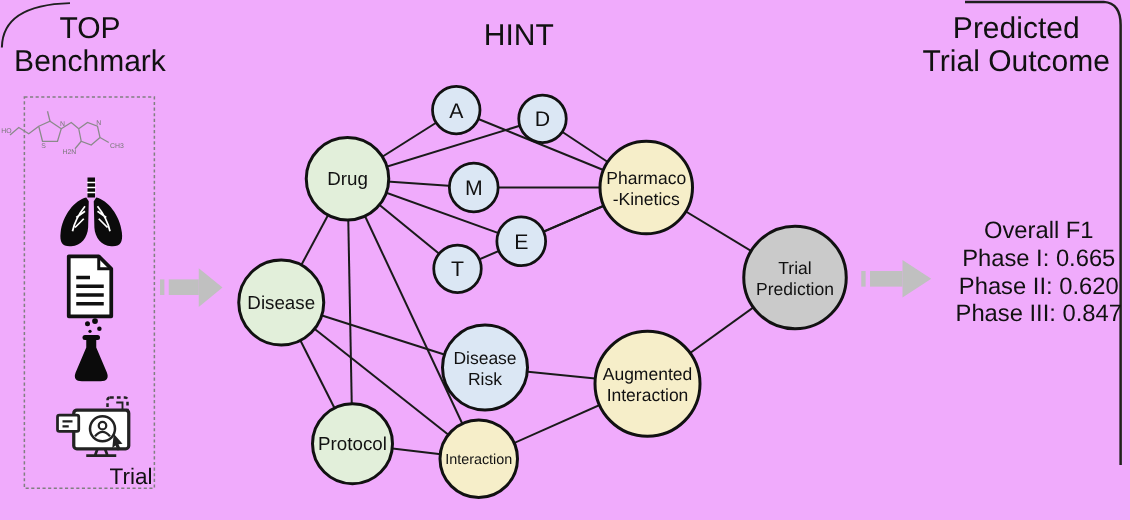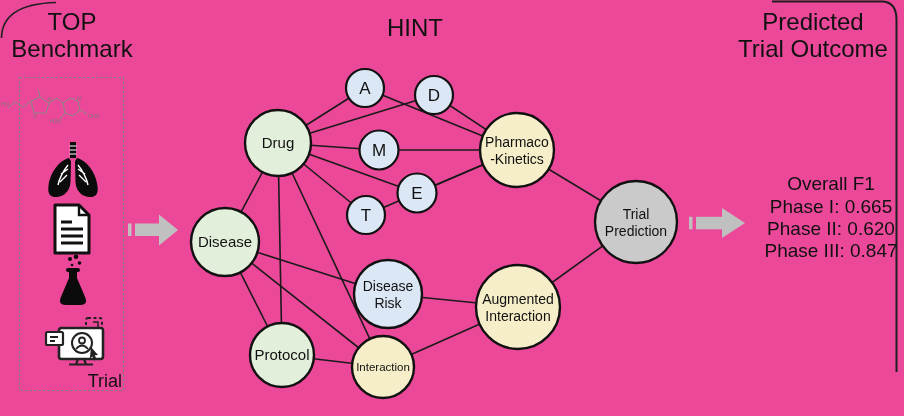"TOP" .stage { background: #ec4899 -> #f0abfc }
